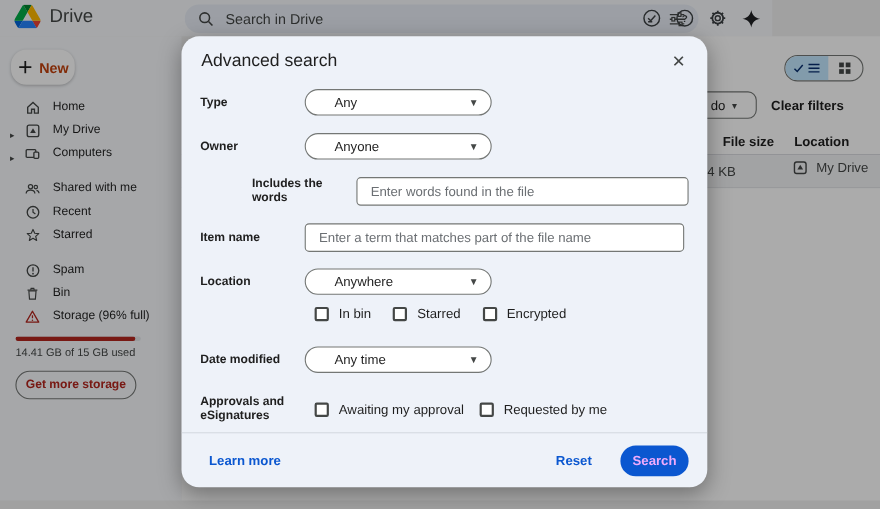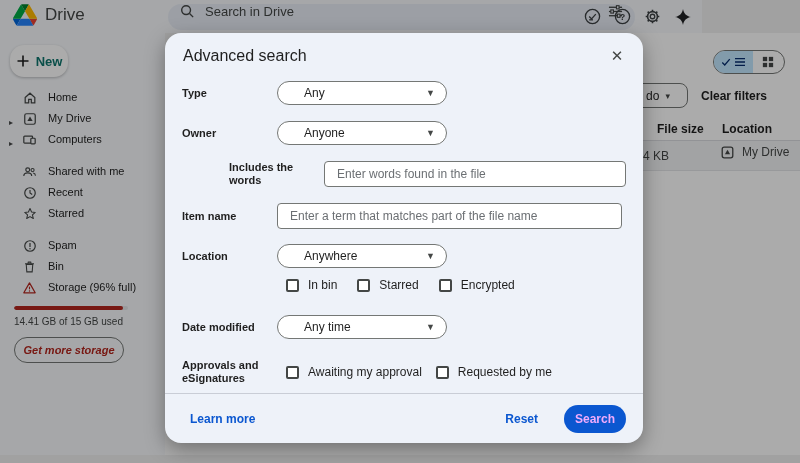"Search in Drive" .searchbar { align-items: flex-start -> center }
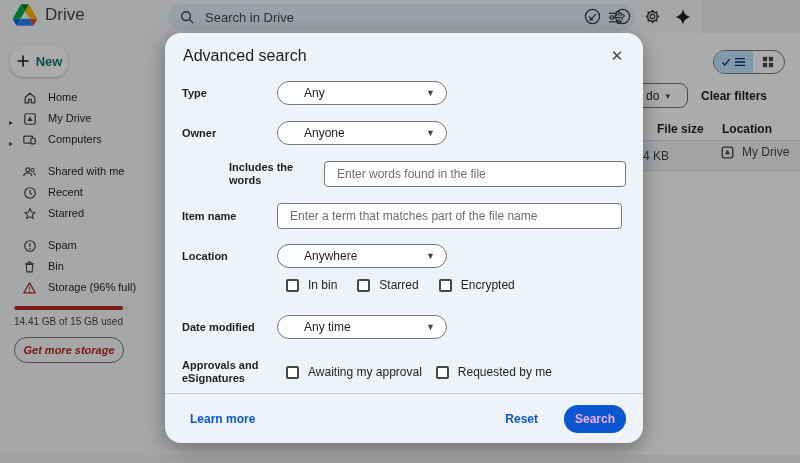"New" .new-btn { color: #0f766e -> #c2410c }
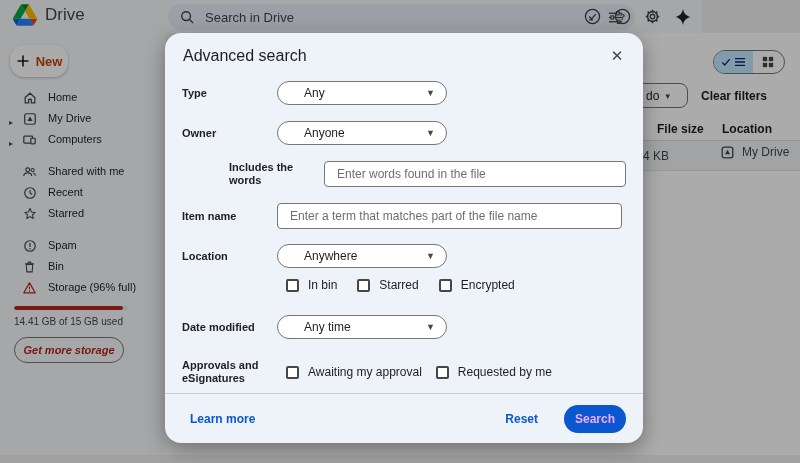"Get more storage" .more-btn { font-style: italic -> none }
